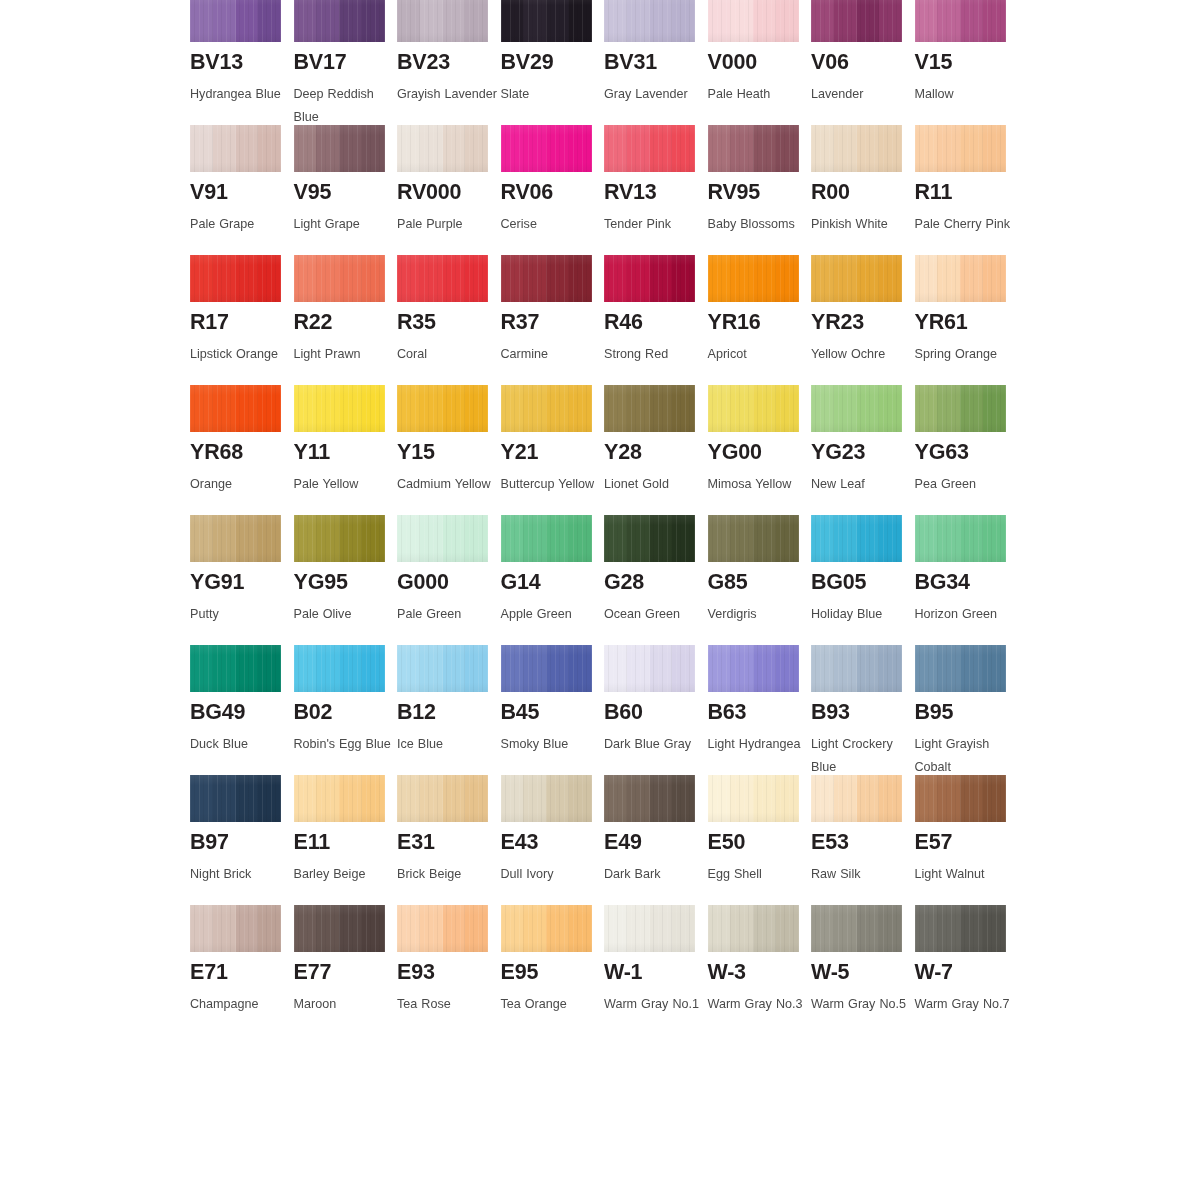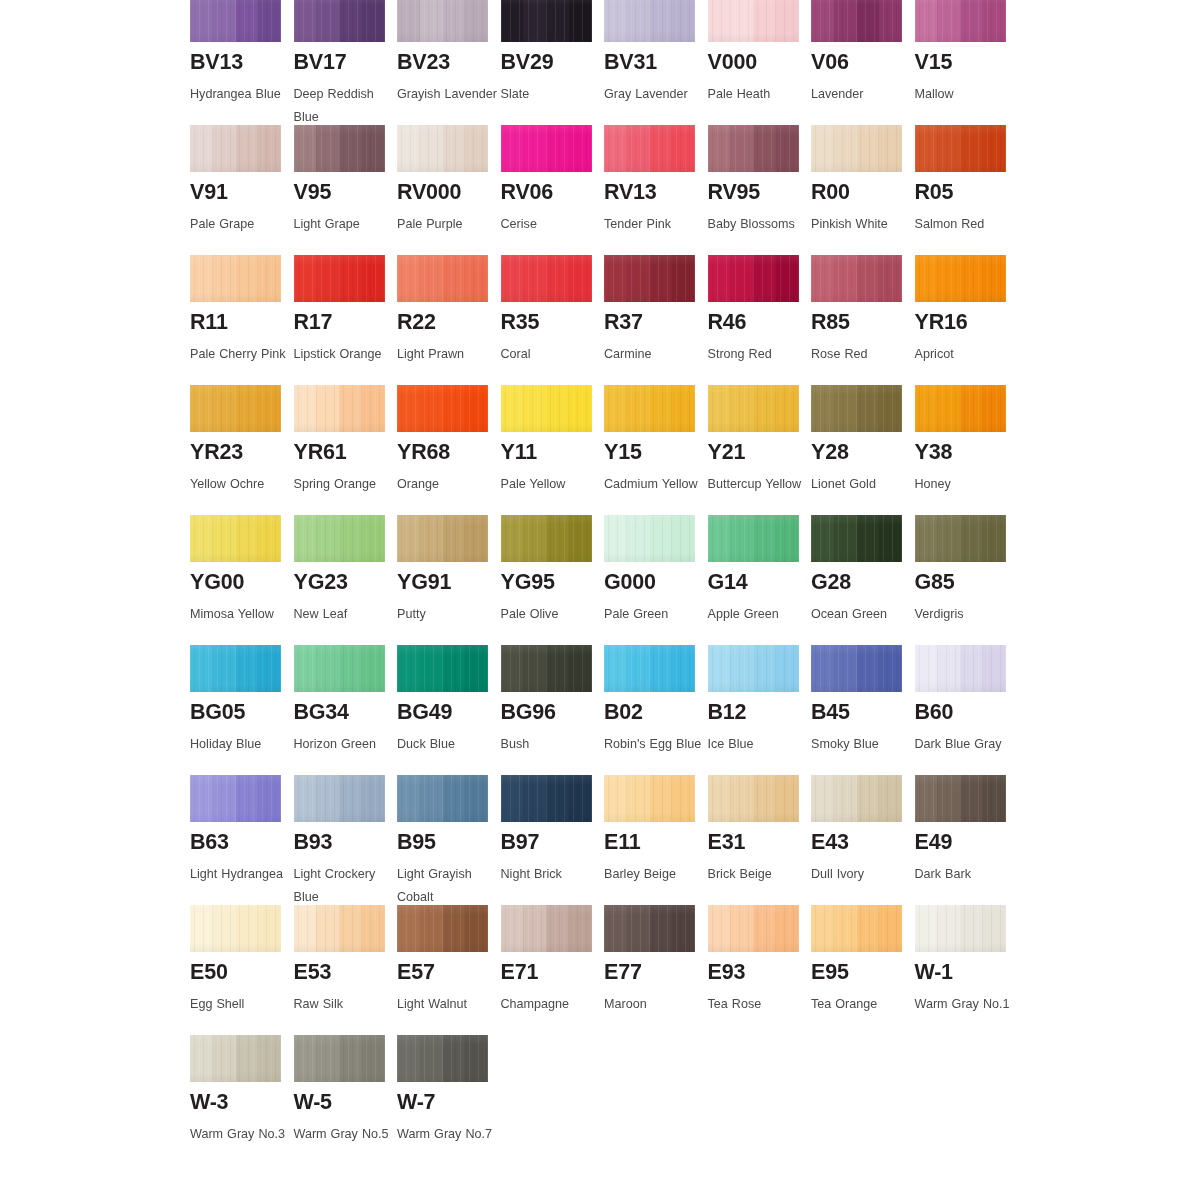"R05" div.swatch-cell { html: <div> <div> <div> <span></span> <span></span> <span></span> <span></span> </div> <div></div> <div></div> </div> <div>R05</div> <div>Salmon Red</div> </div> -> none }
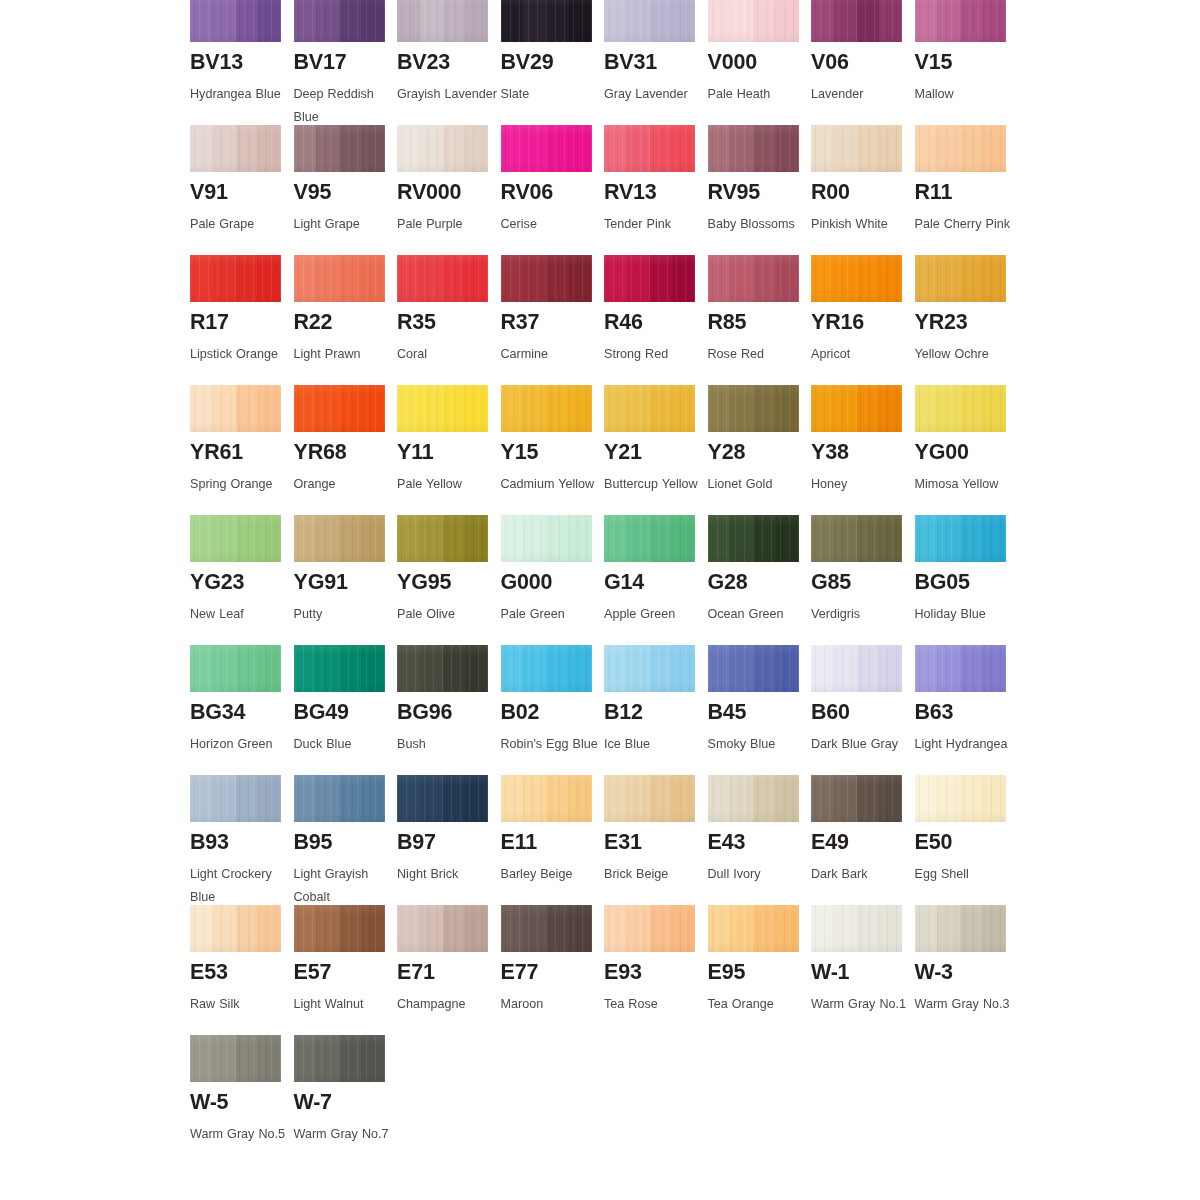"R85" div.swatch-cell { html: <div> <div> <div> <span></span> <span></span> <span></span> <span></span> </div> <div></div> <div></div> </div> <div>R85</div> <div>Rose Red</div> </div> -> none }
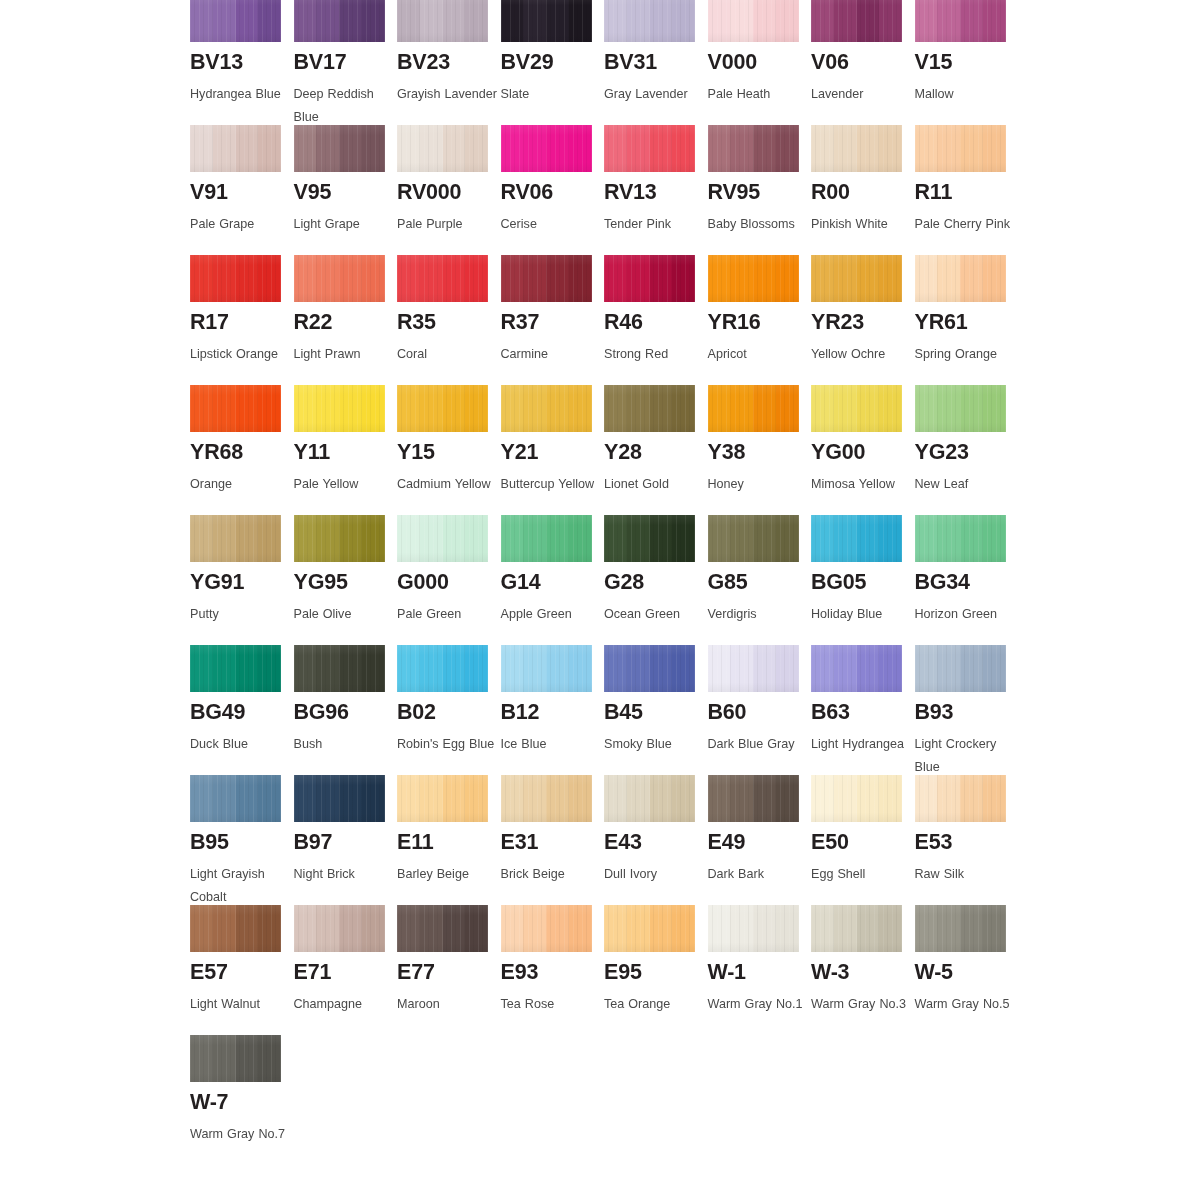"Y38" div.swatch-cell { html: <div> <div> <div> <span></span> <span></span> <span></span> <span></span> </div> <div></div> <div></div> </div> <div>Y38</div> <div>Honey</div> </div> -> none }
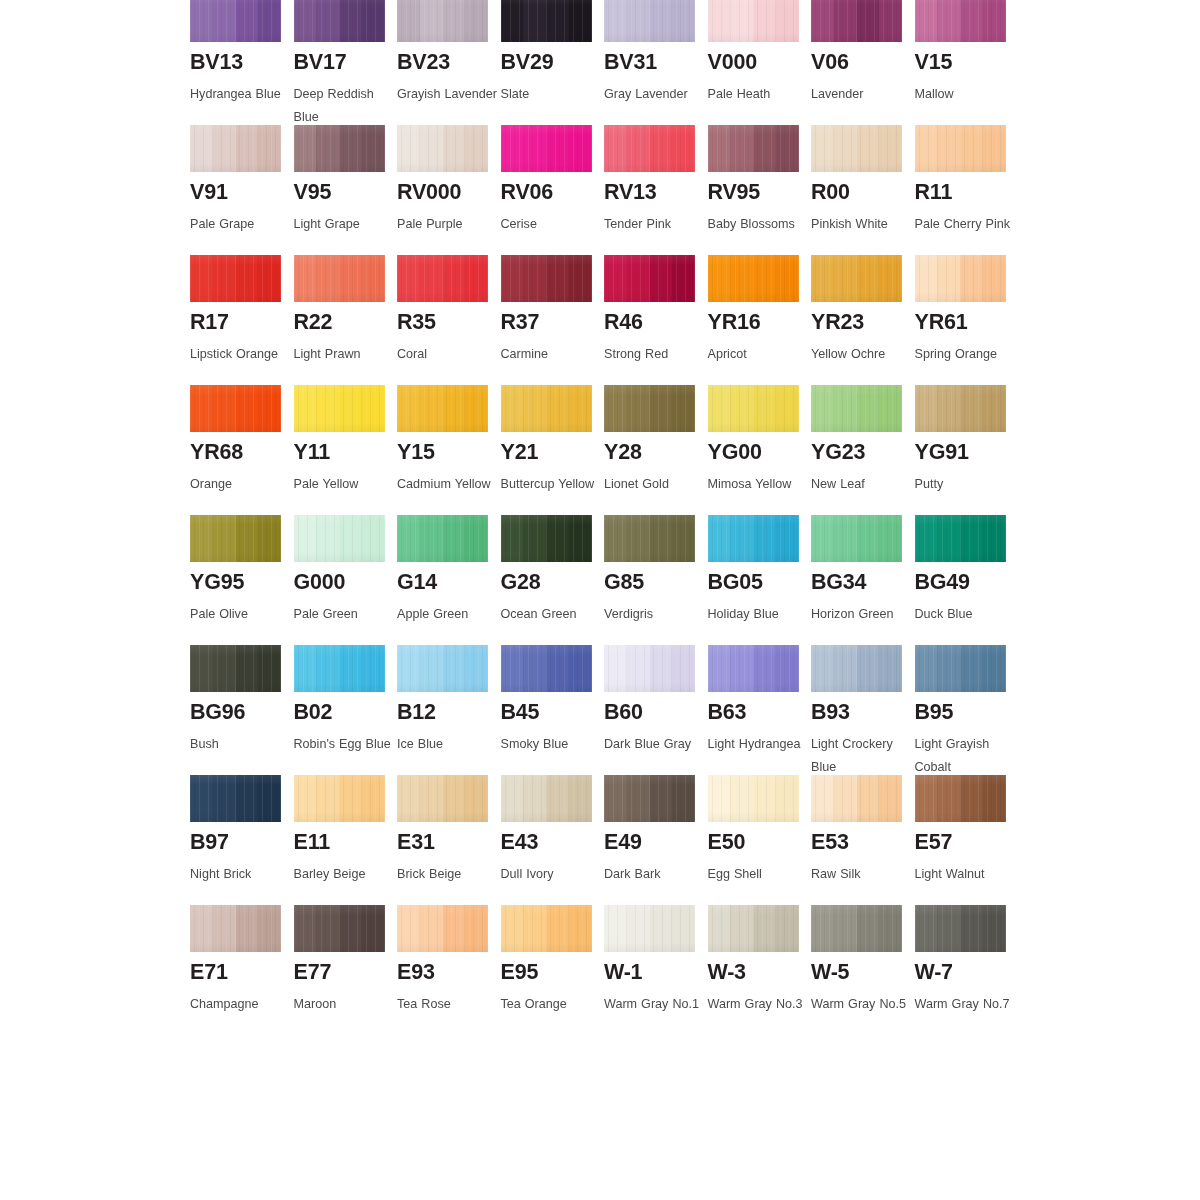"YG63" div.swatch-cell { html: none -> <div> <div> <div> <span></span> <span></span> <span></span> <span></span> </div> <div></div> <div></div> </div> <div>YG63</div> <div>Pea Green</div> </div> }
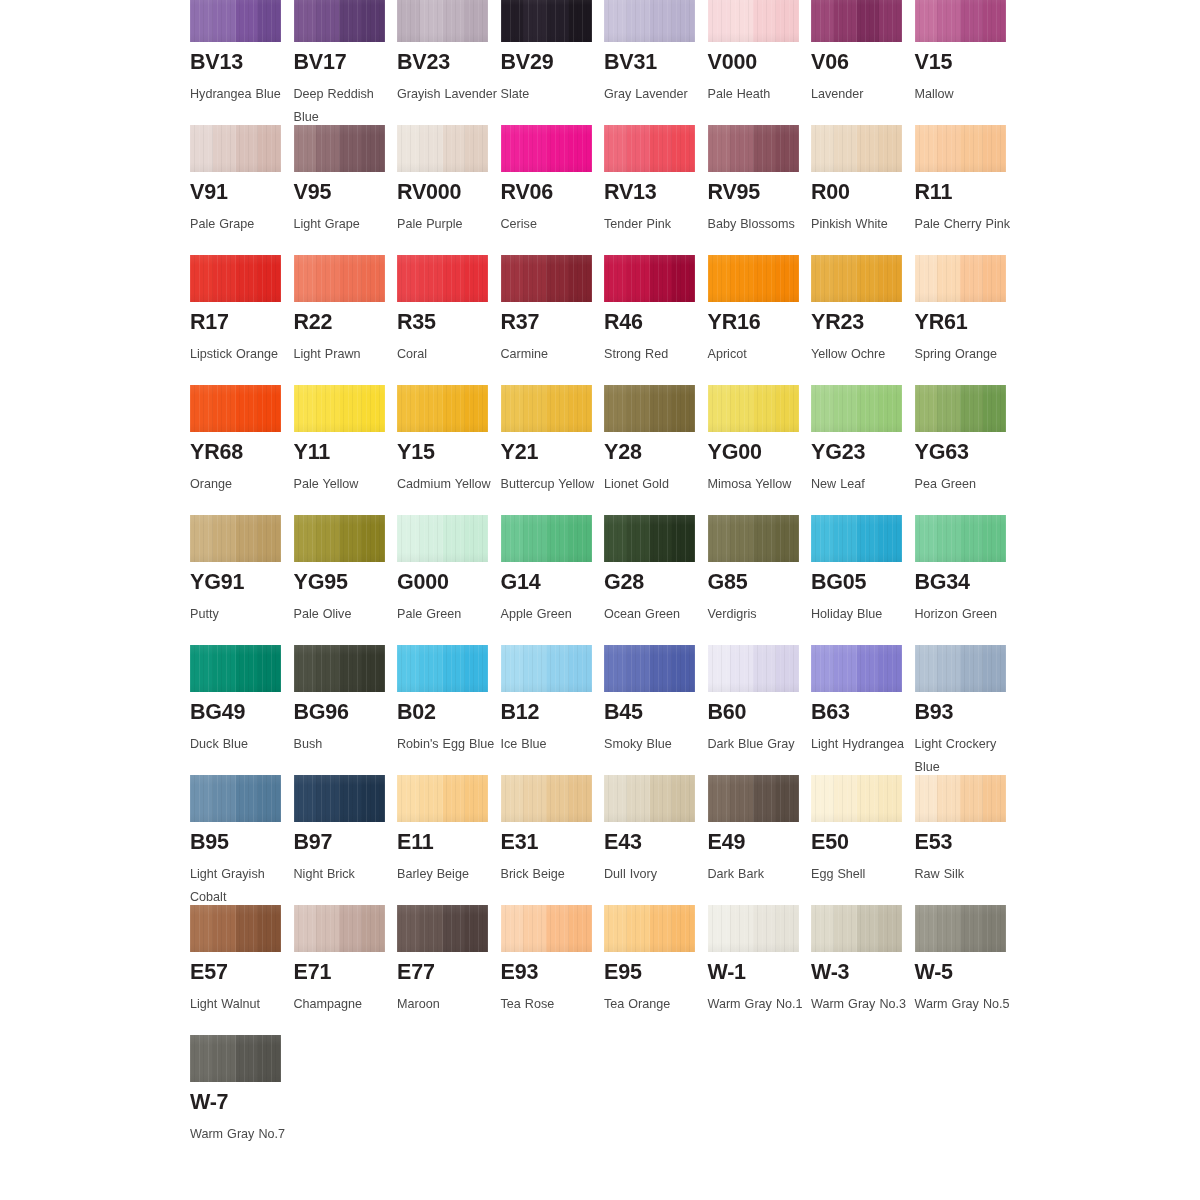"BG96" div.swatch-cell { html: <div> <div> <div> <span></span> <span></span> <span></span> <span></span> </div> <div></div> <div></div> </div> <div>BG96</div> <div>Bush</div> </div> -> none }
